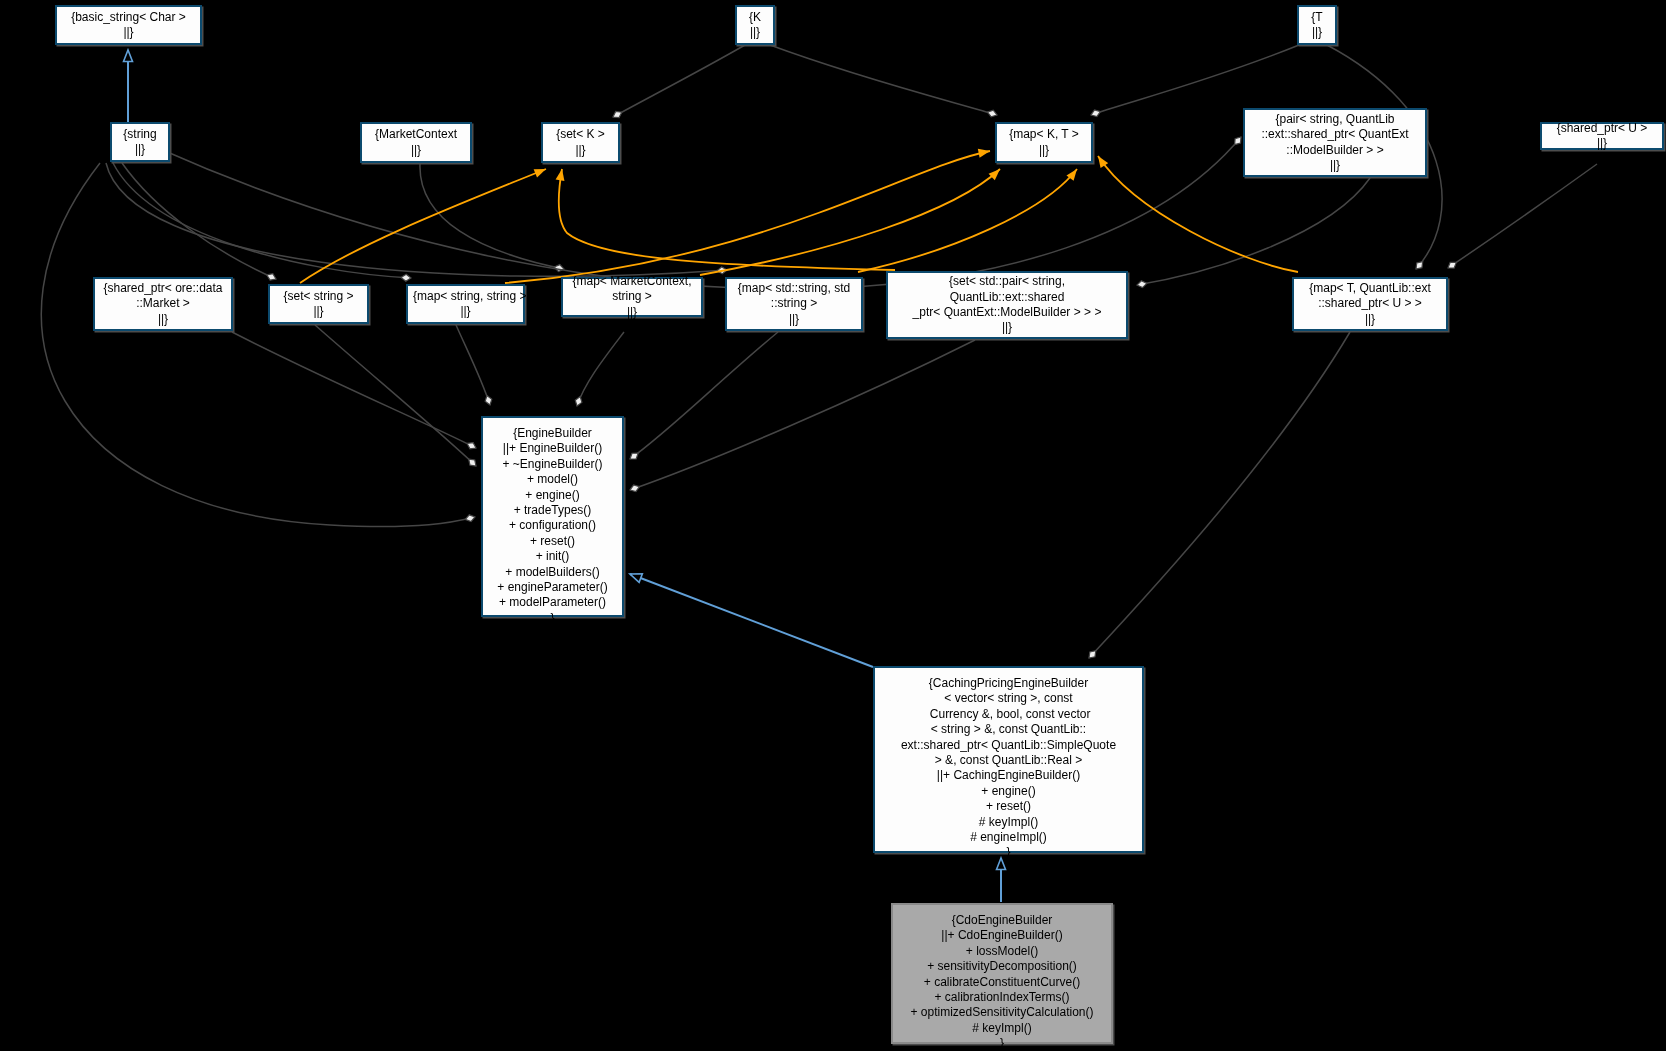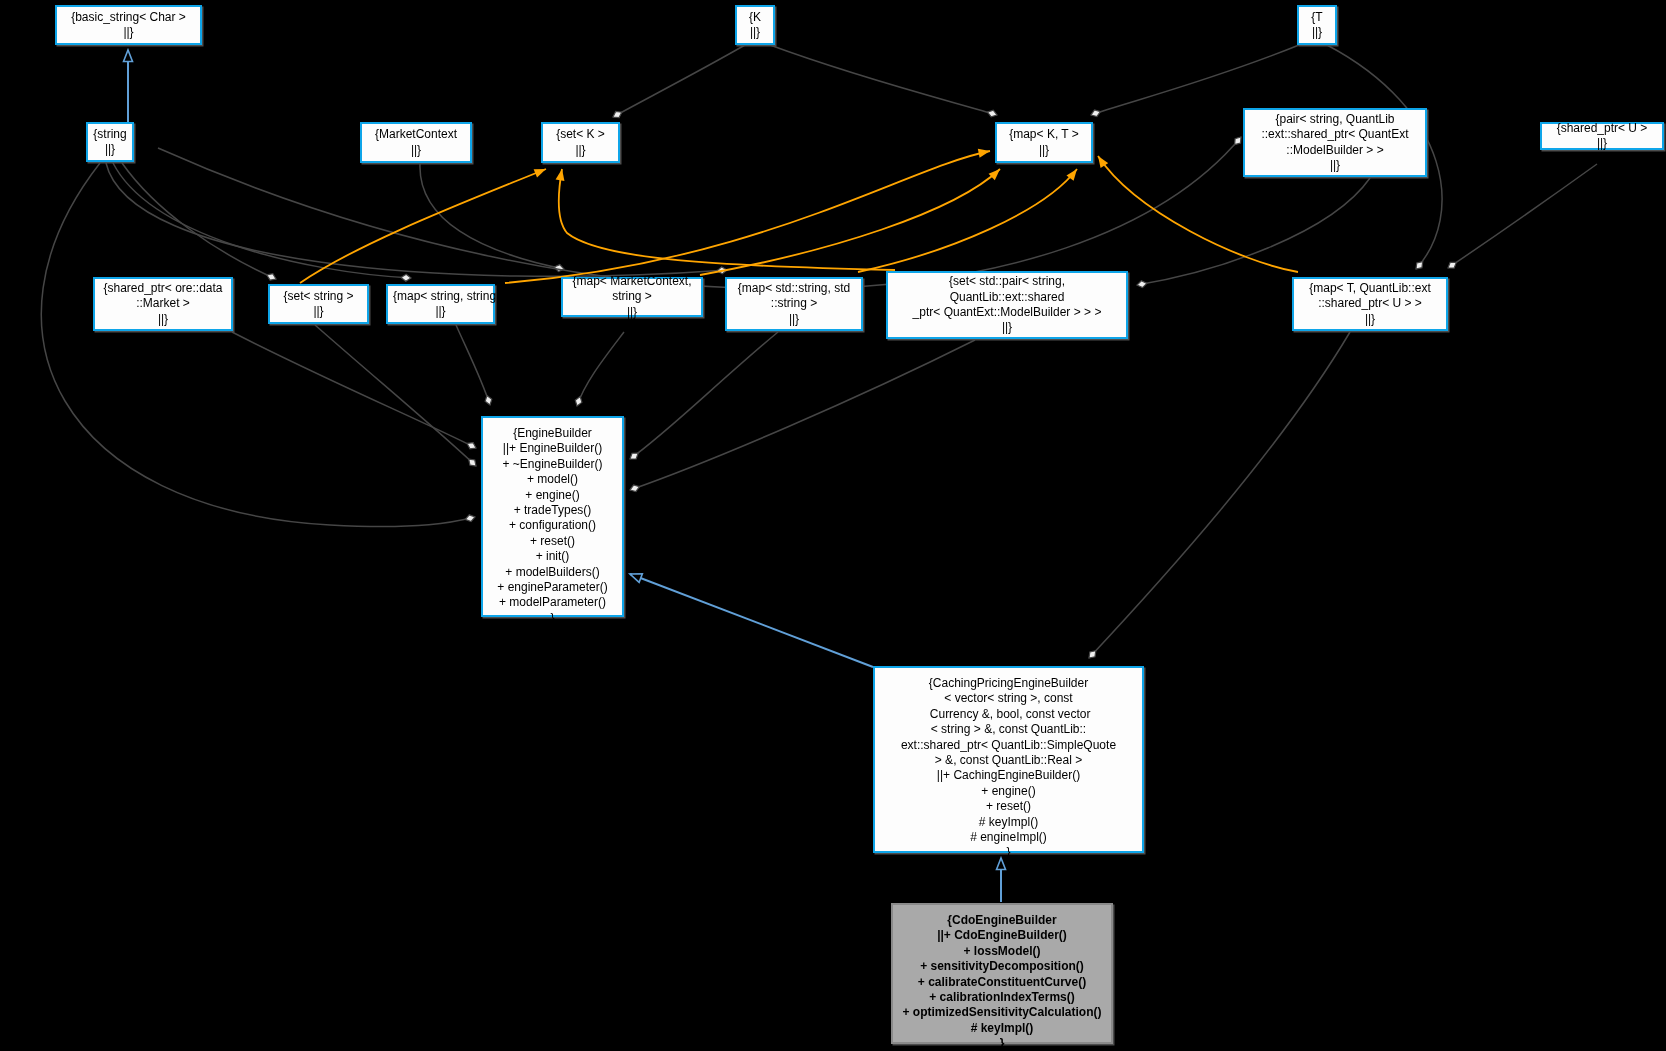"{basic_string< Char >" .node { border: 2px solid #0ea5e9 -> 2px solid #0c4a6e }
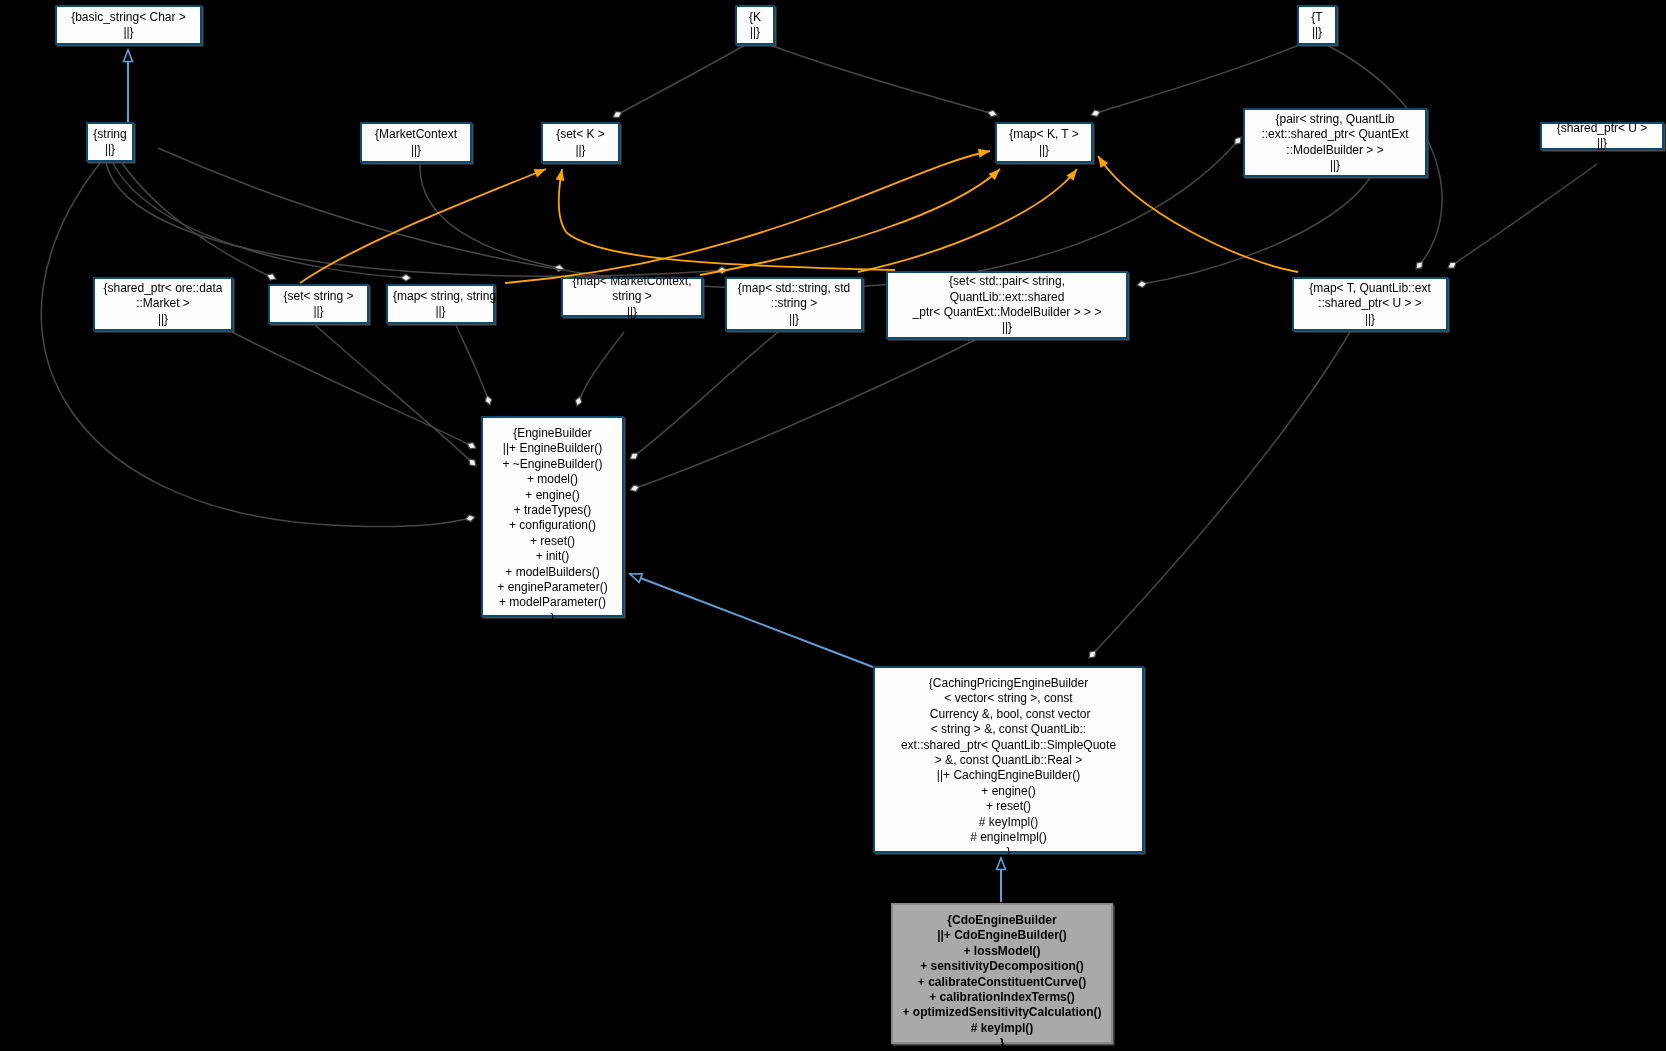"{string" div.node { left: 86px -> 110px; width: 48px -> 60px }
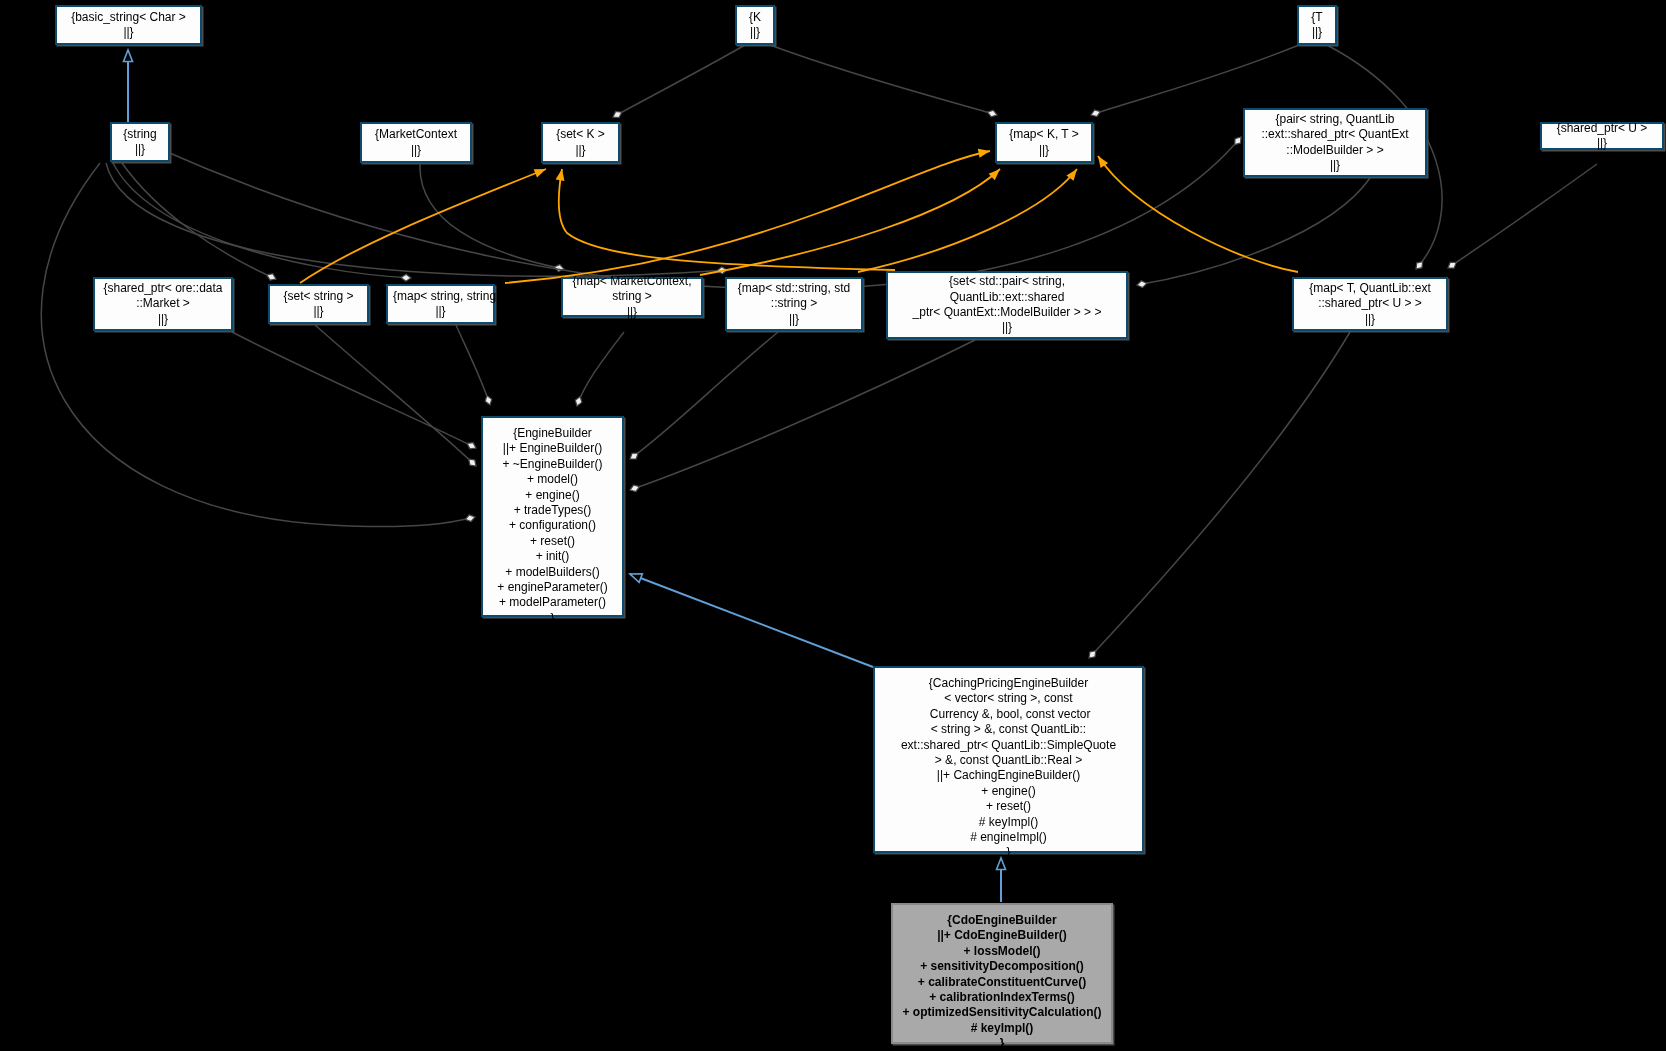"{map< string, string >" div.node { left: 386px -> 406px; width: 109px -> 119px }
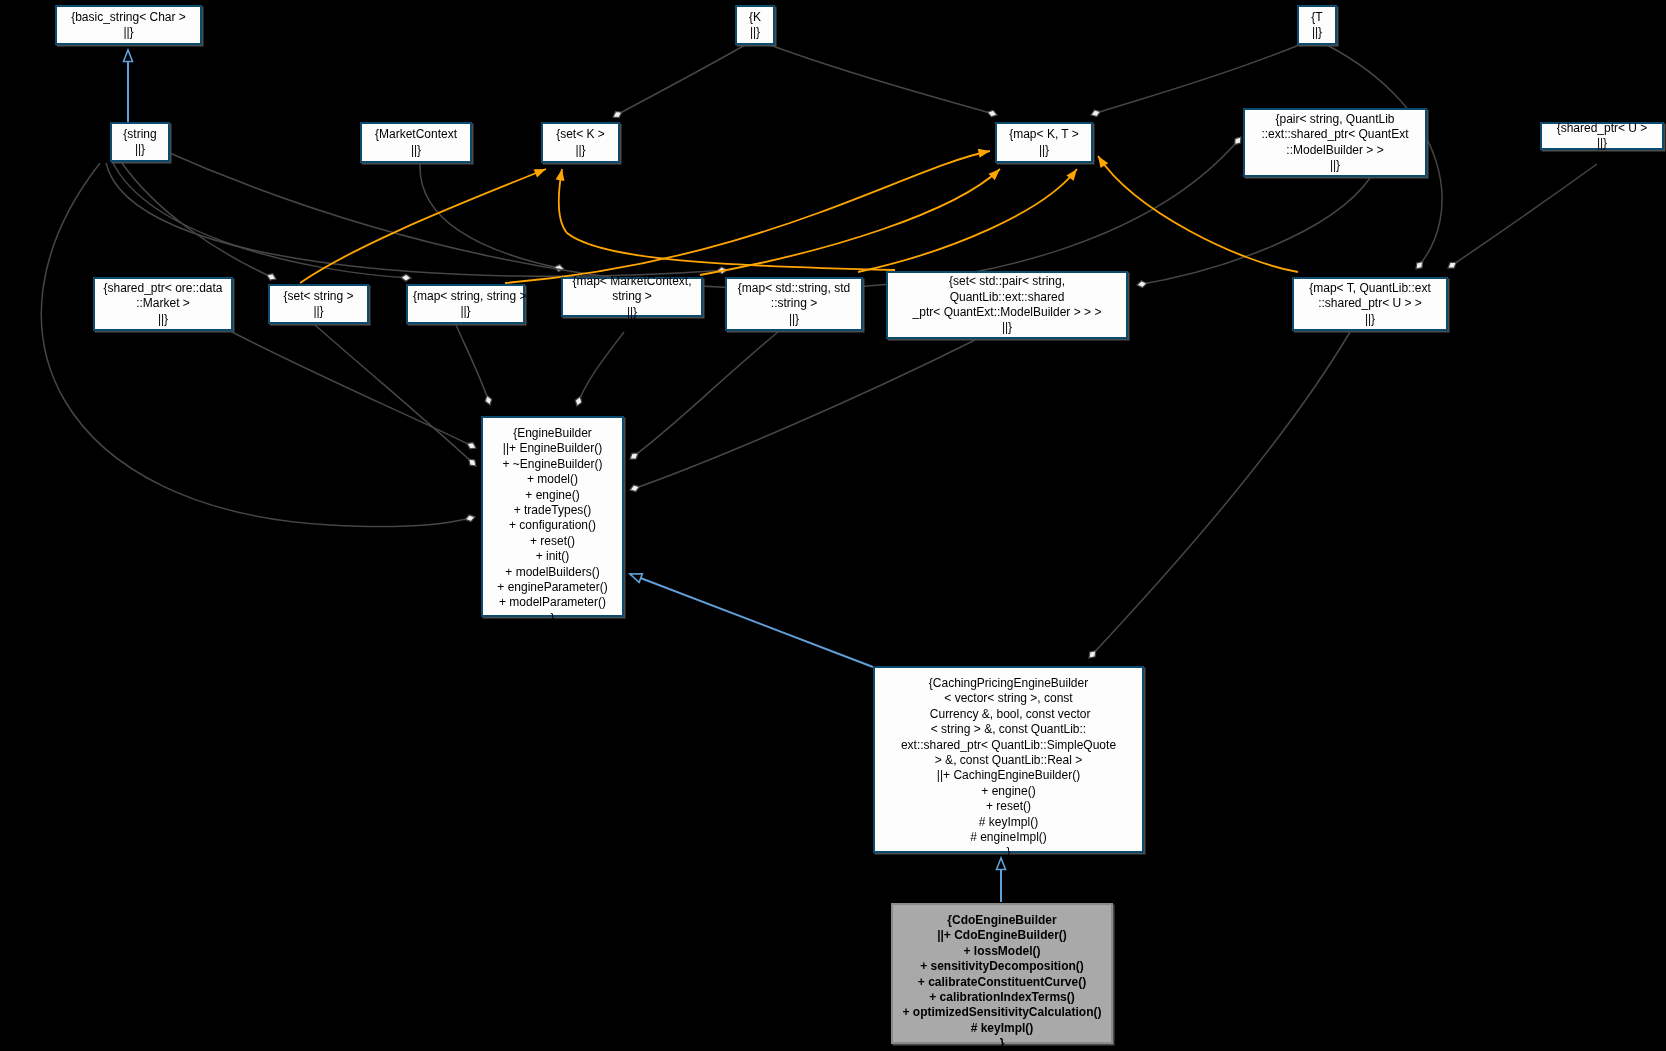"{CdoEngineBuilder" .node.sel { font-weight: bold -> none }
